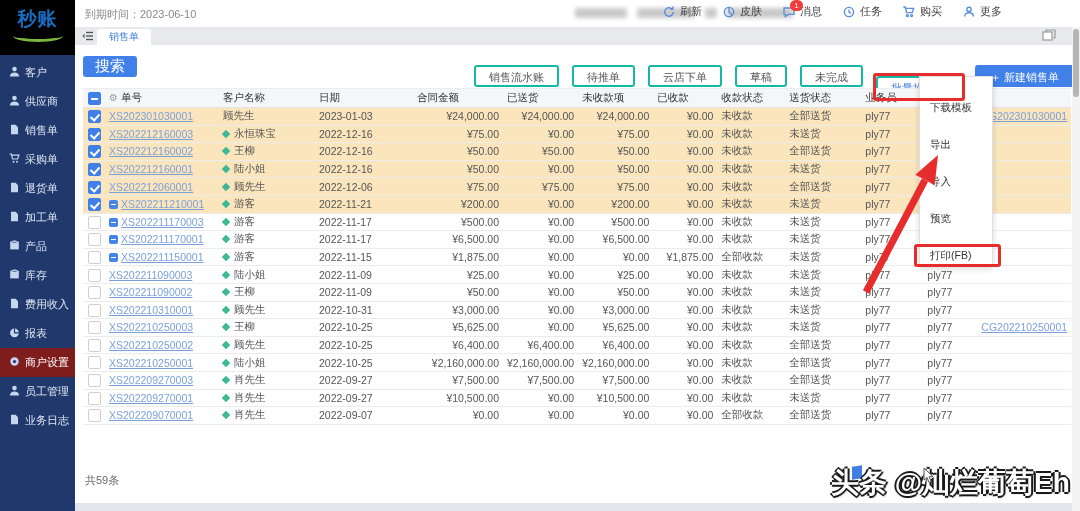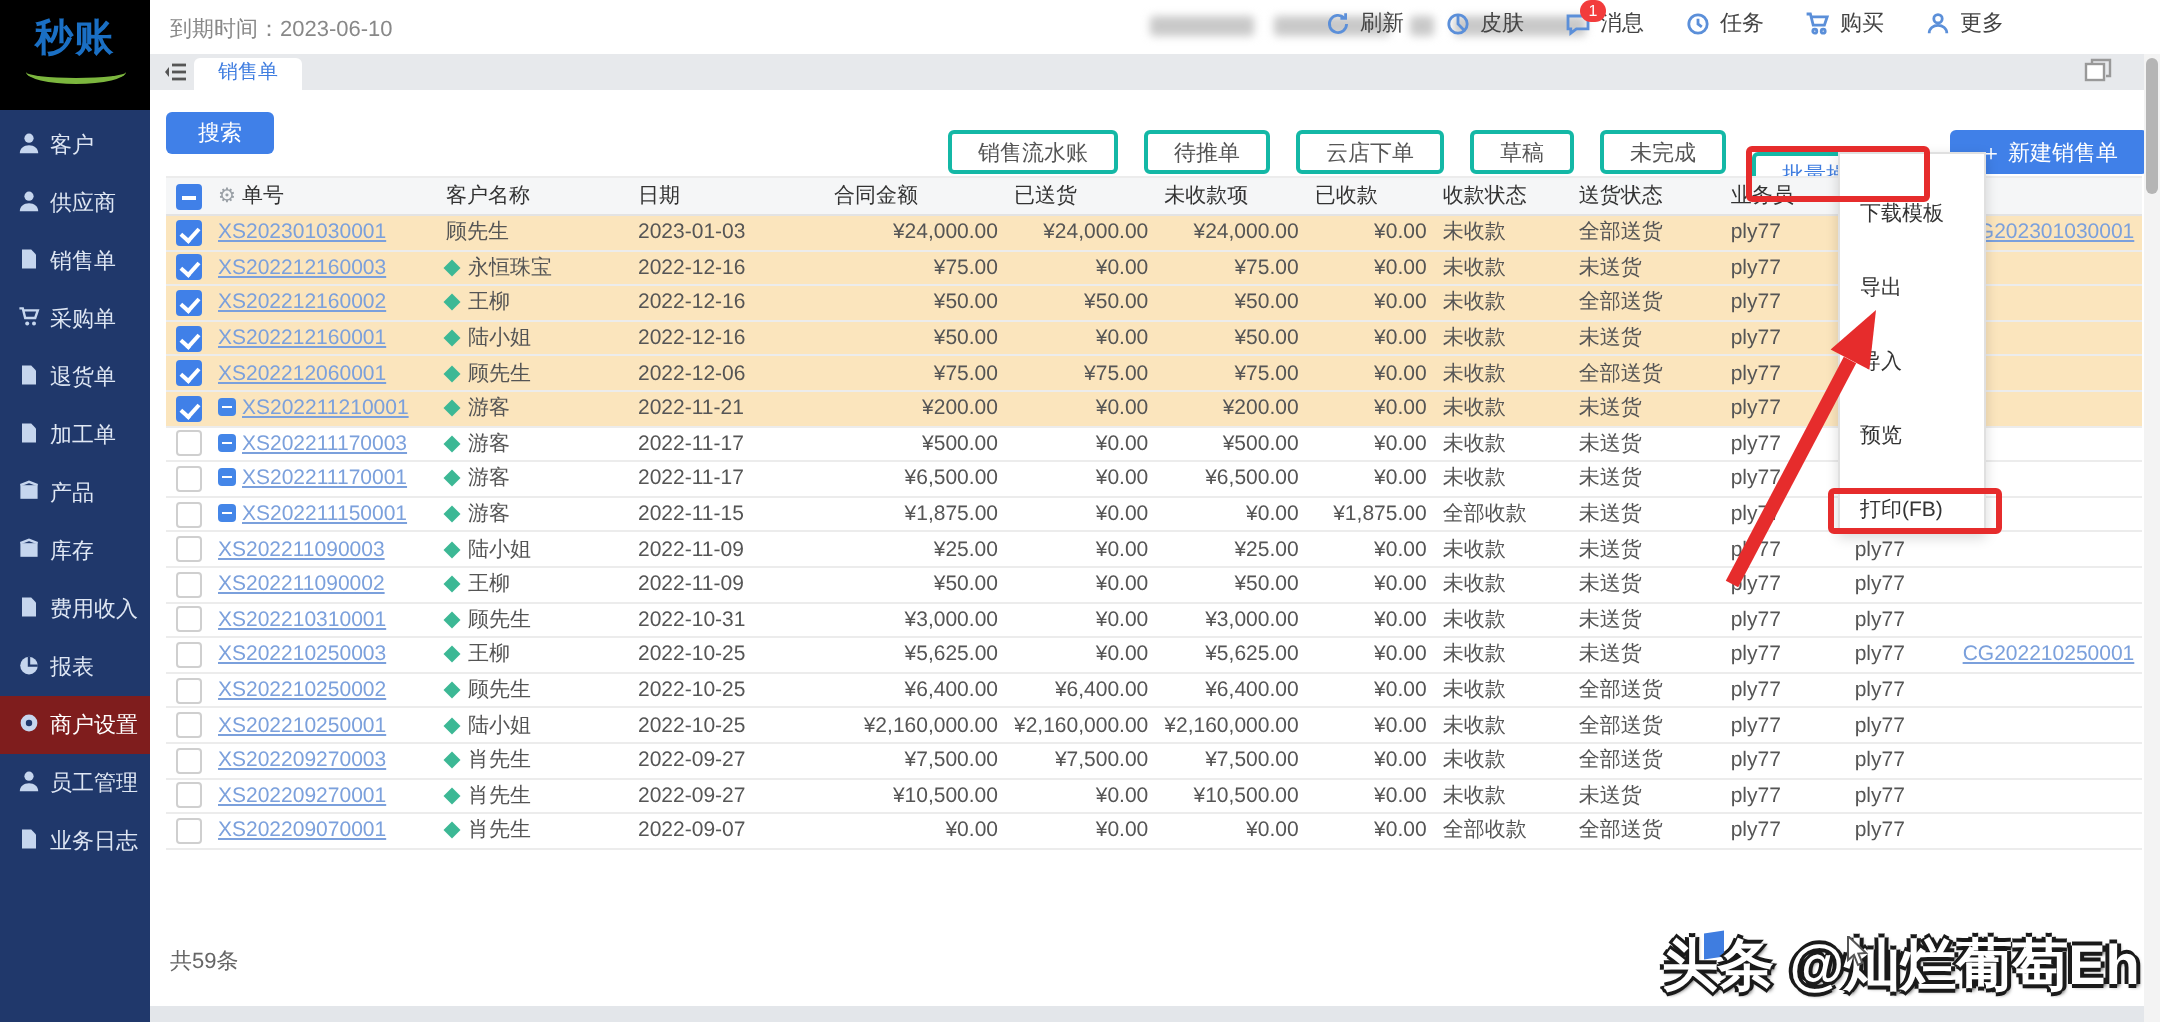"搜索" .search-btn { font-size: 11px -> 15px }
